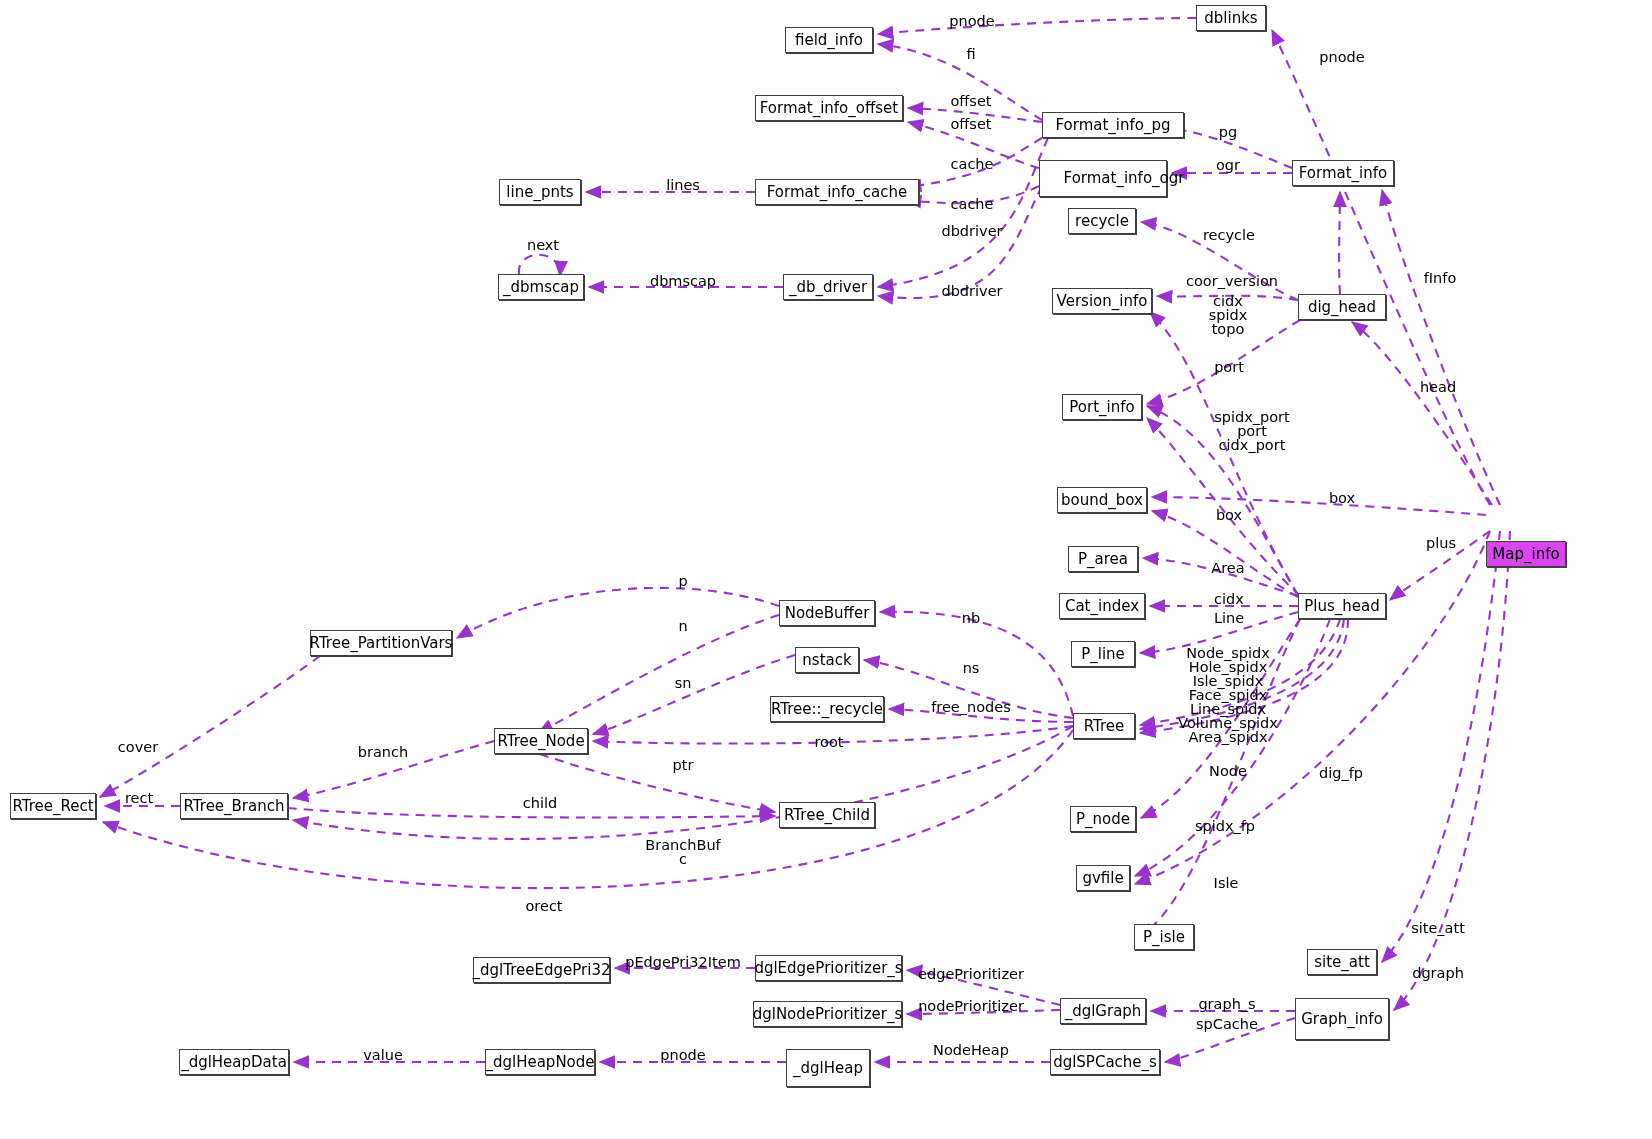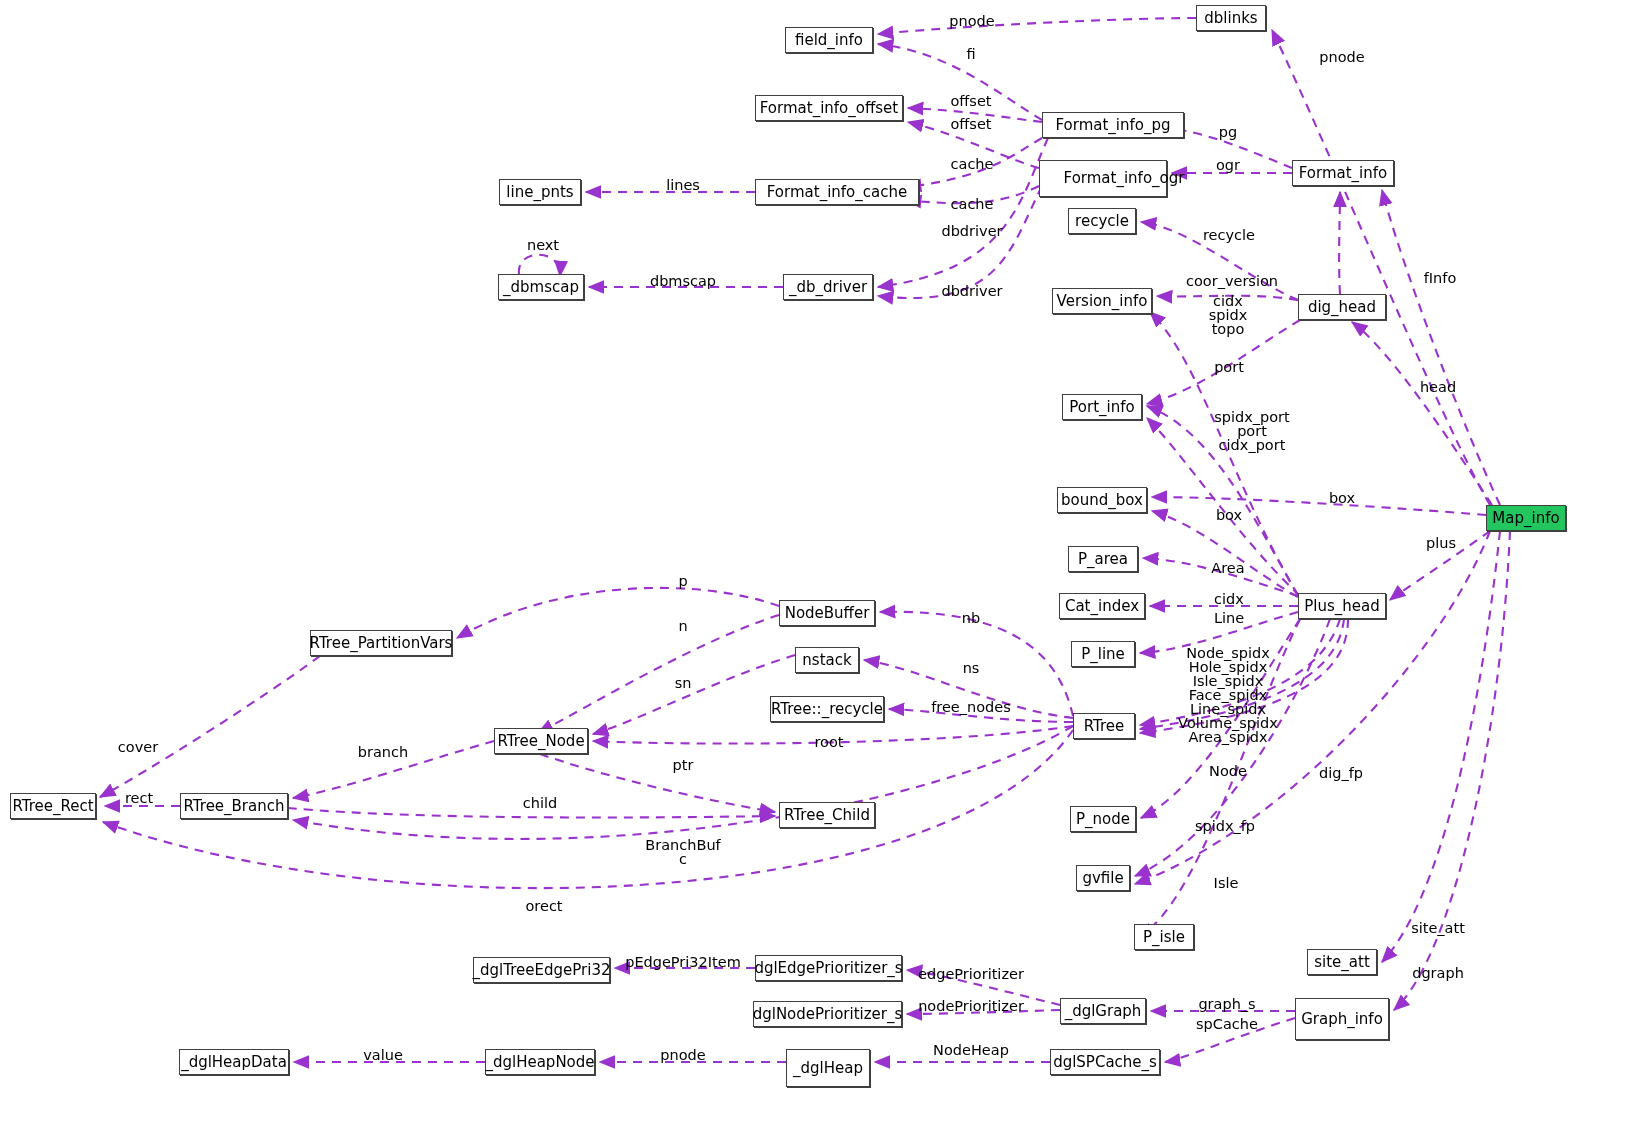"Map_info" .node.highlight { background: #22c55e -> #d946ef; margin-top: none -> 36px }
